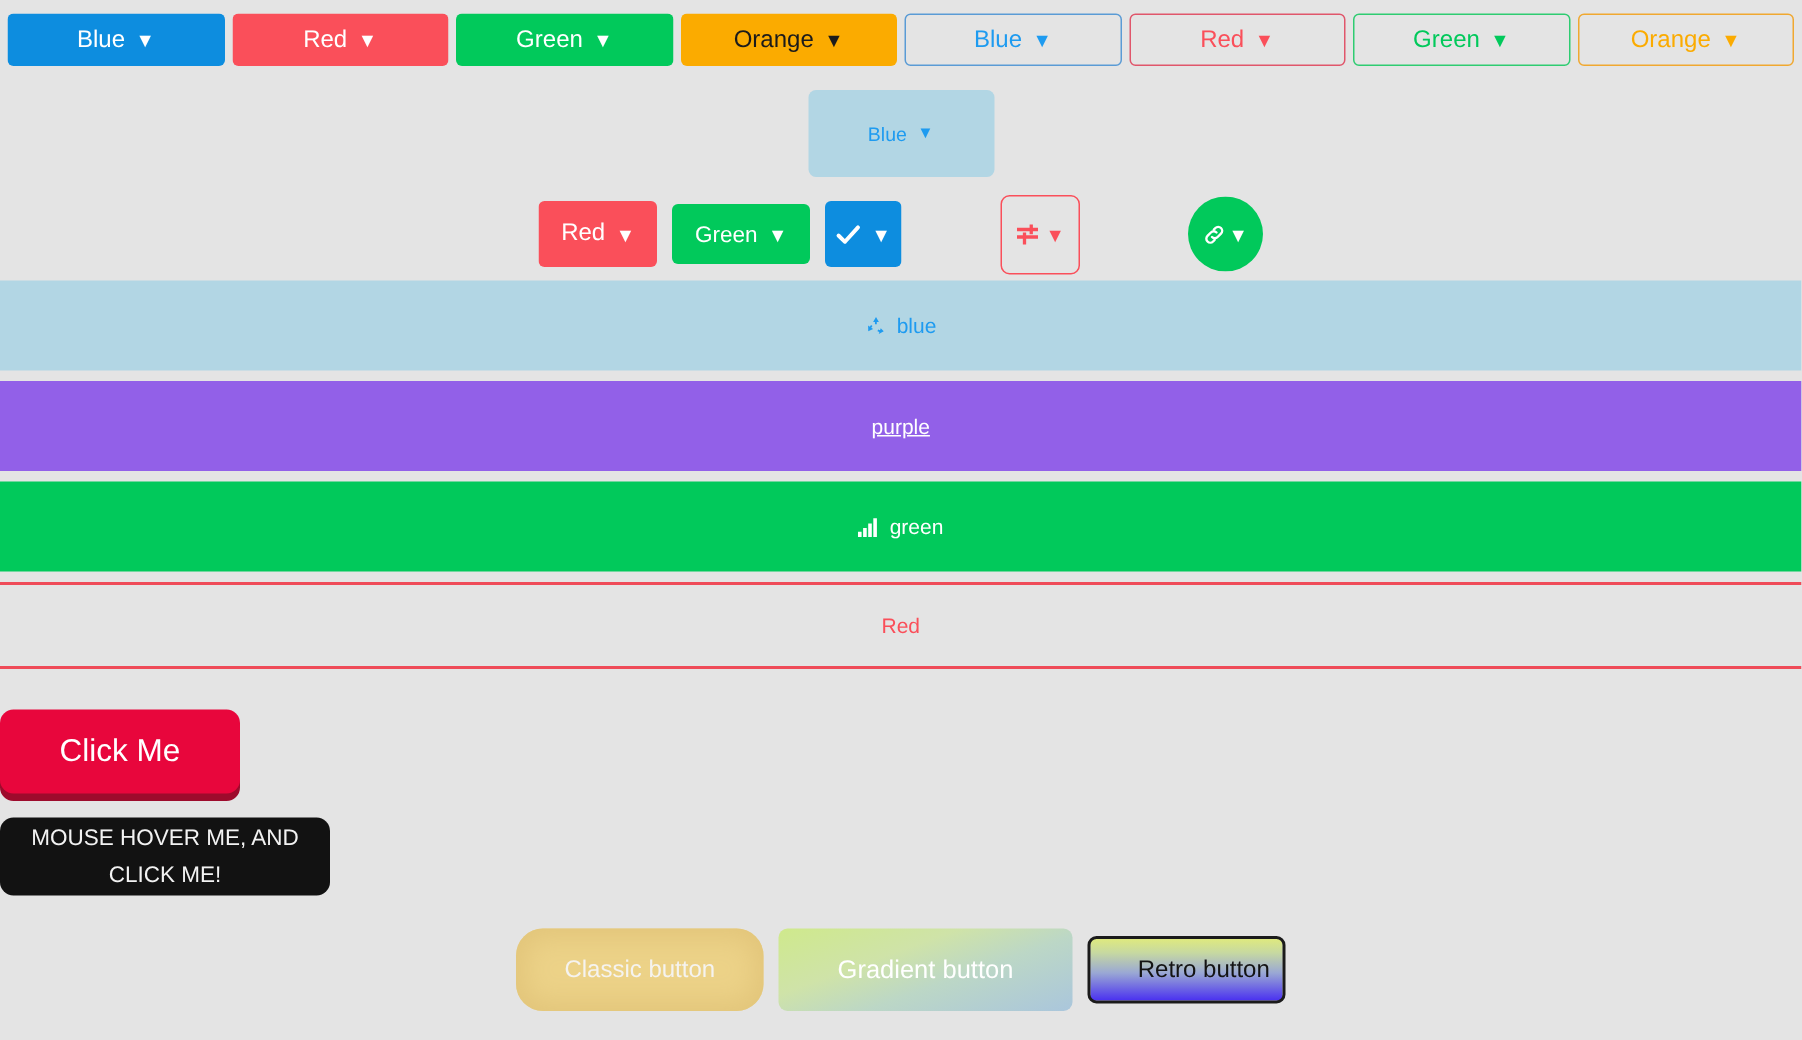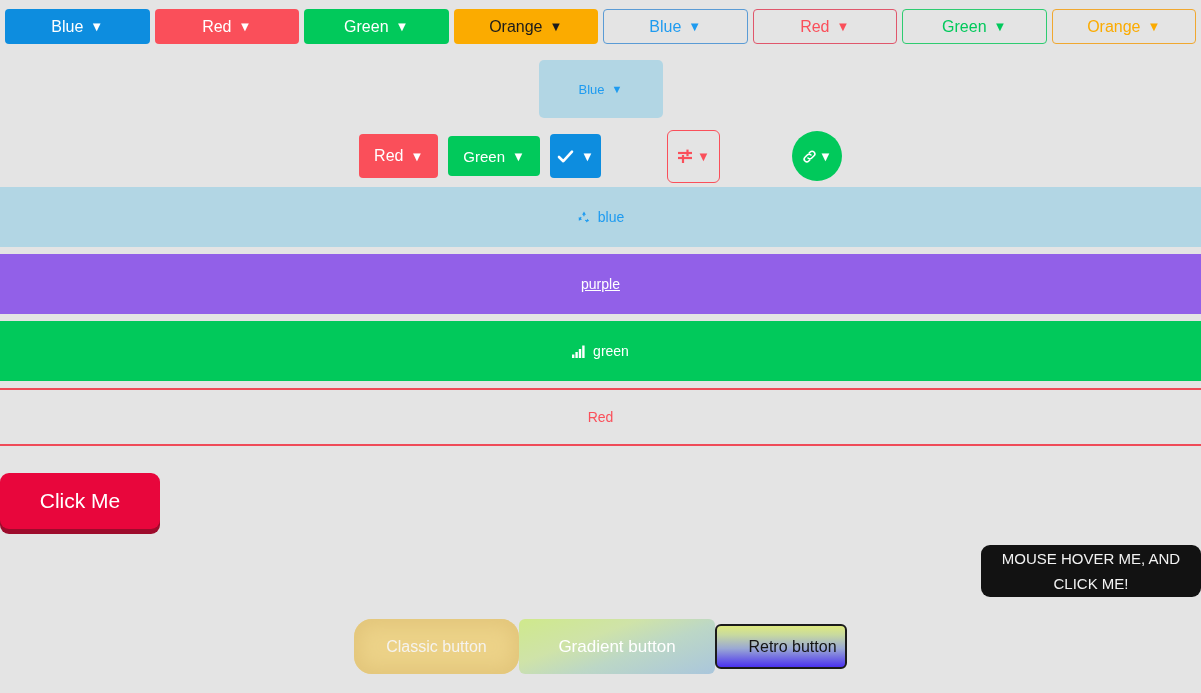"MOUSE HOVER ME, AND CLICK" .row-hover { justify-content: flex-end -> flex-start }
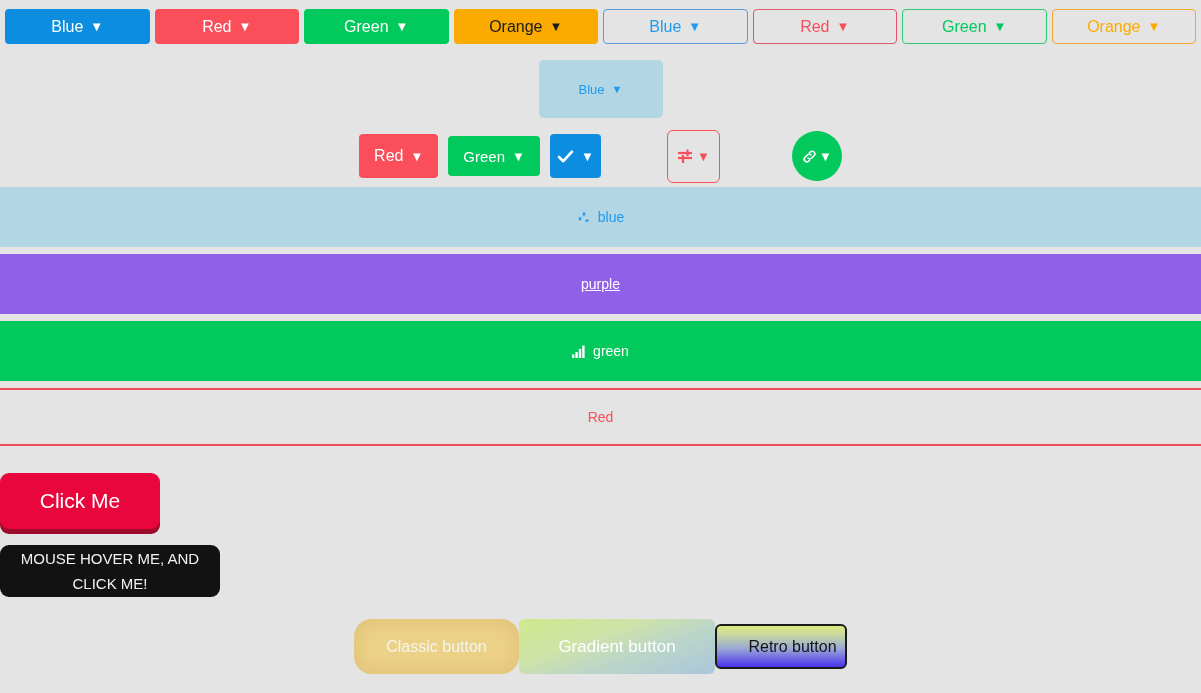"Classic button" .row-special { gap: none -> 10px }
